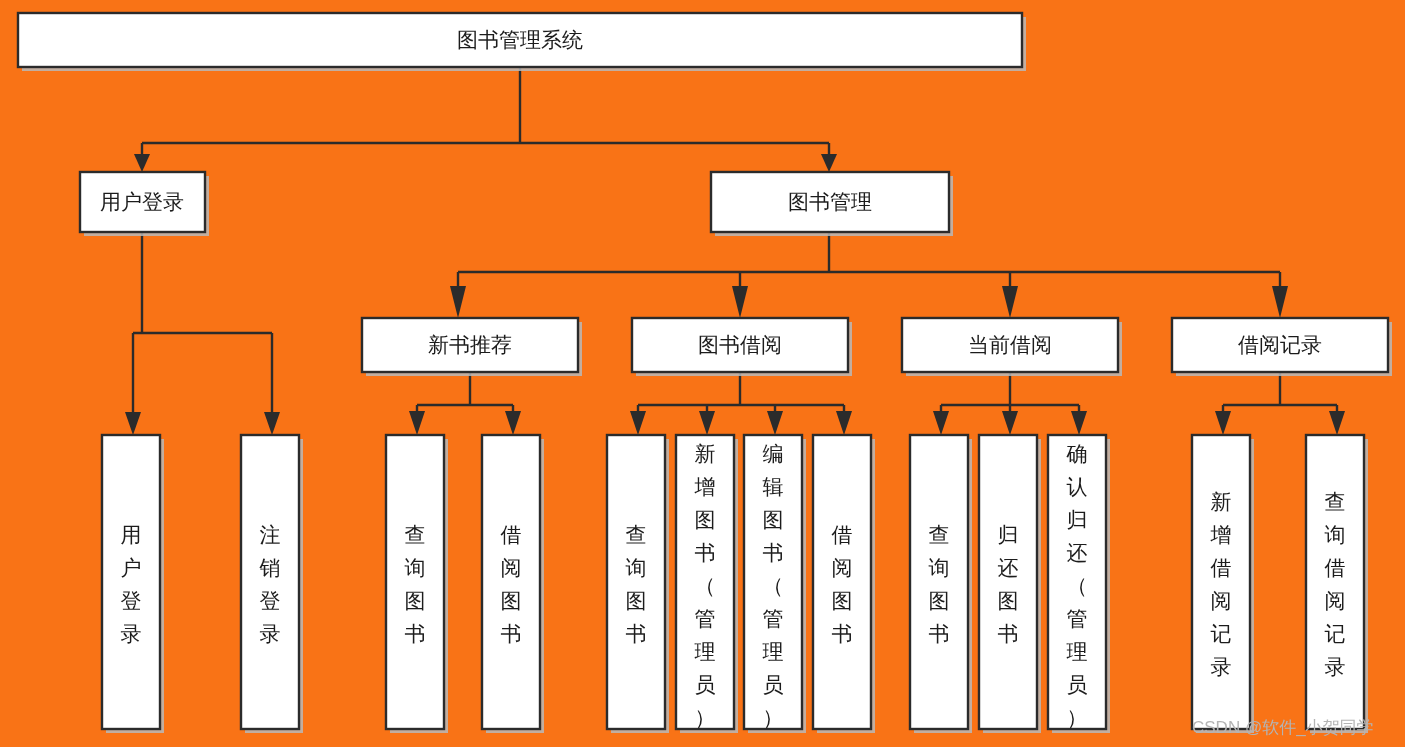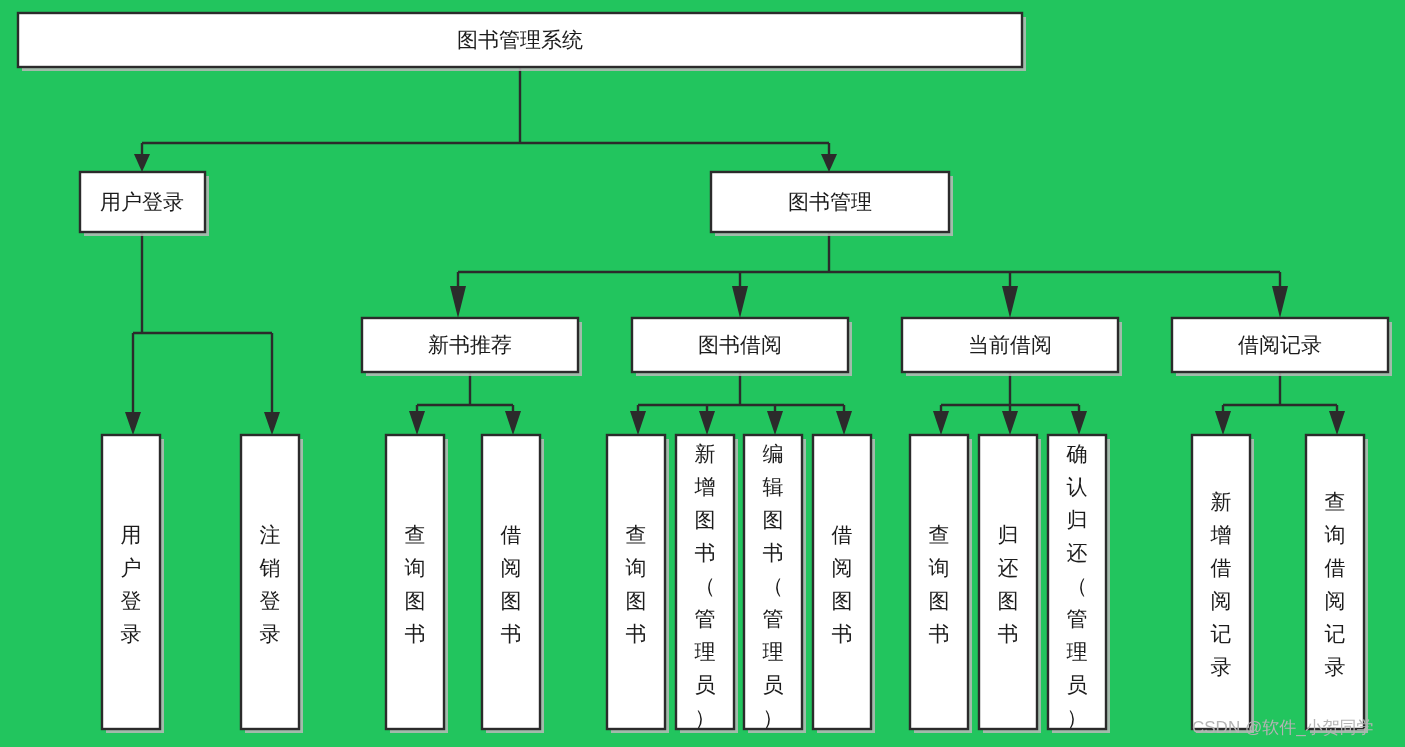"图书管理系统" #diagram-root { background: #22c55e -> #f97316 }
